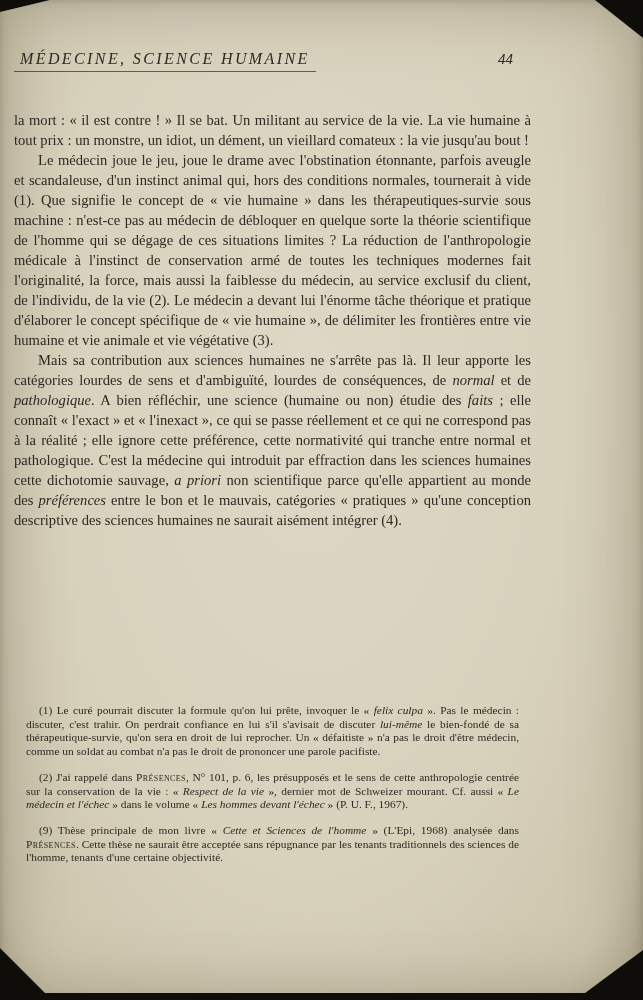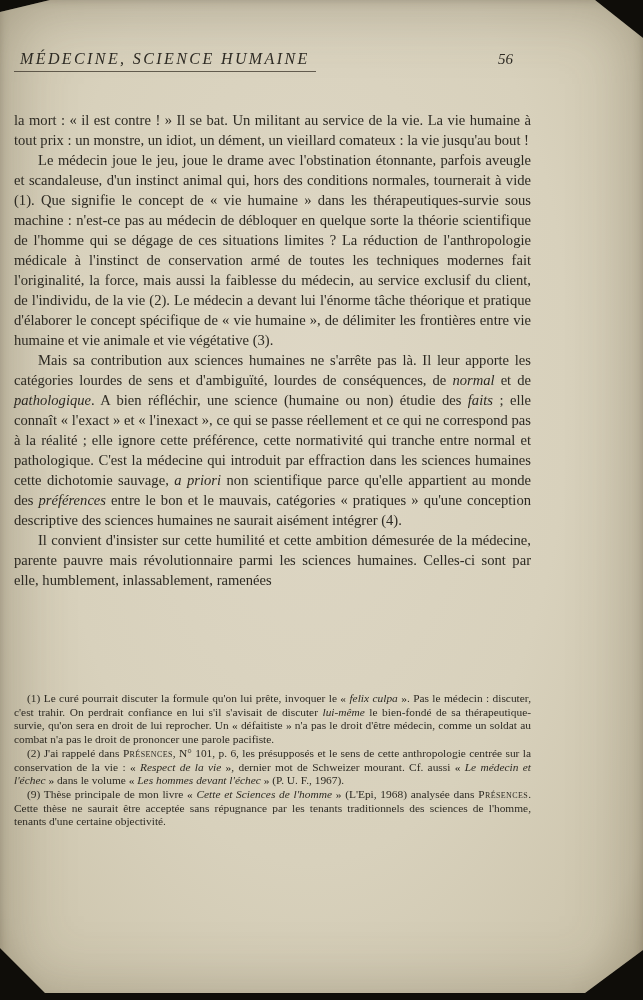"56" span.page-number { text: 56 -> 44 }
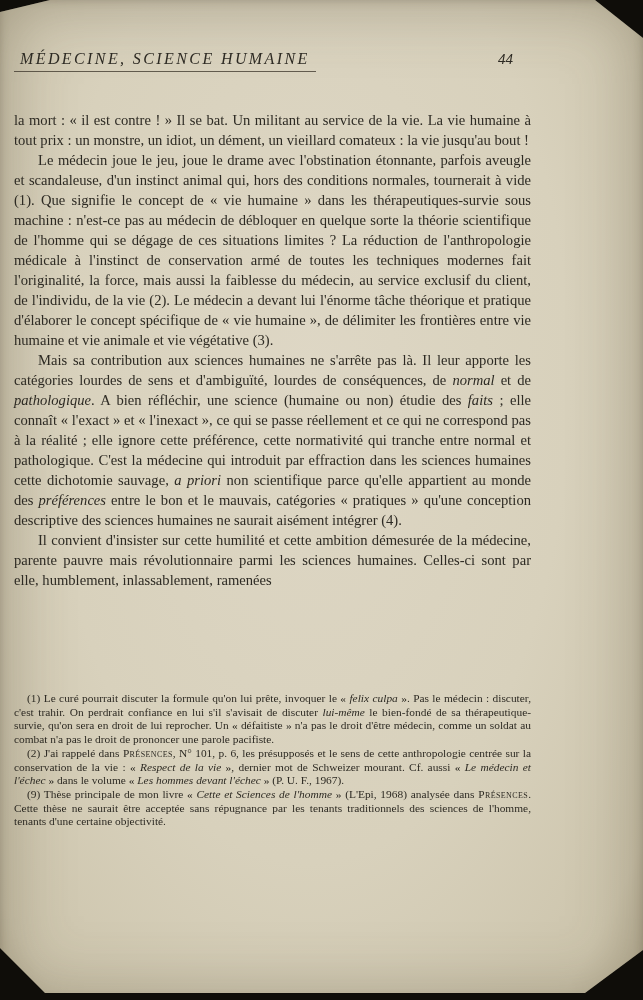"Il convient d'insister sur cette" p.indent { html: <p><span>Il convient d'insister sur cette humilité et cette ambition démesurée de la médecine, parente pauvre mais révolutionnaire parmi les sciences humaines. Celles-ci sont par elle, humblement, inlassablement, ramenées</span></p> -> none }
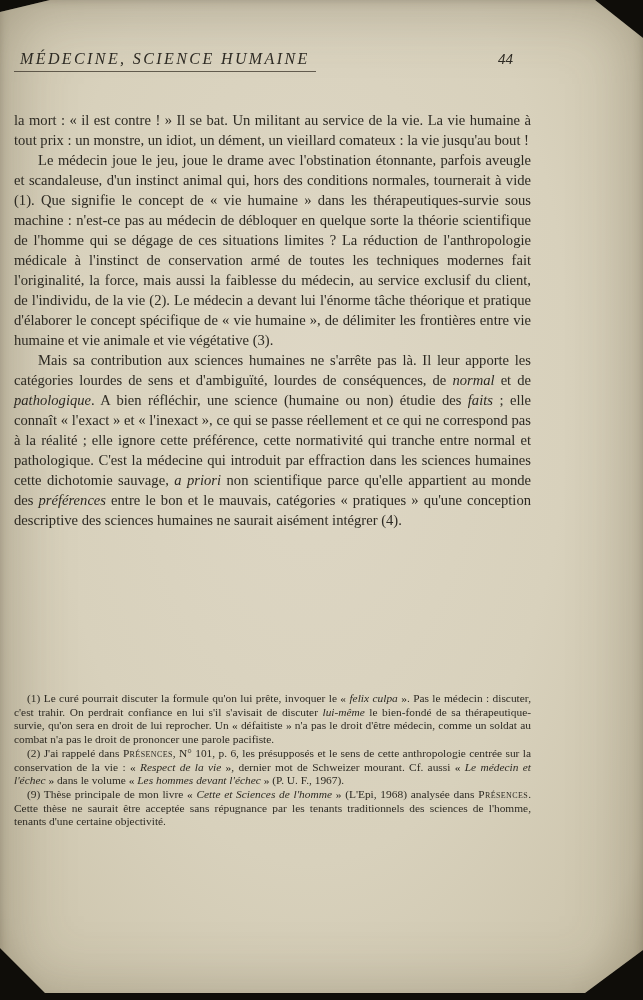"(1) Le curé pourrait discuter" .footnotes p { margin: 0 -> 12px }
